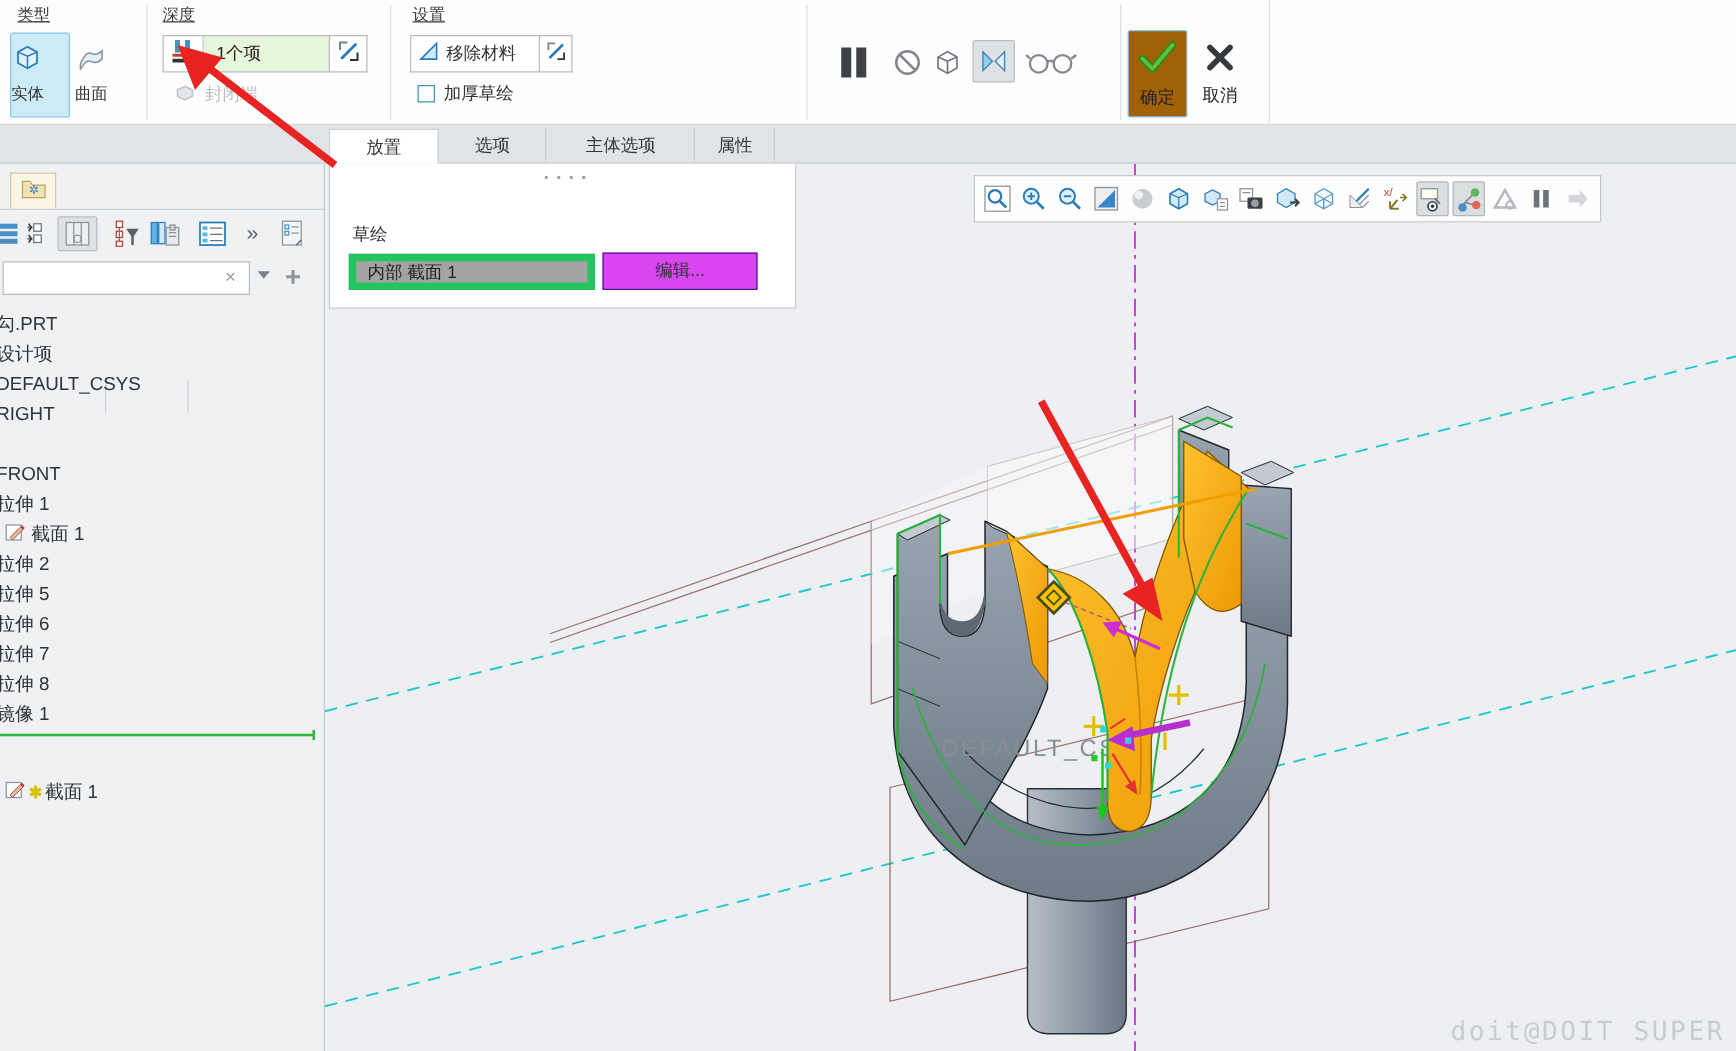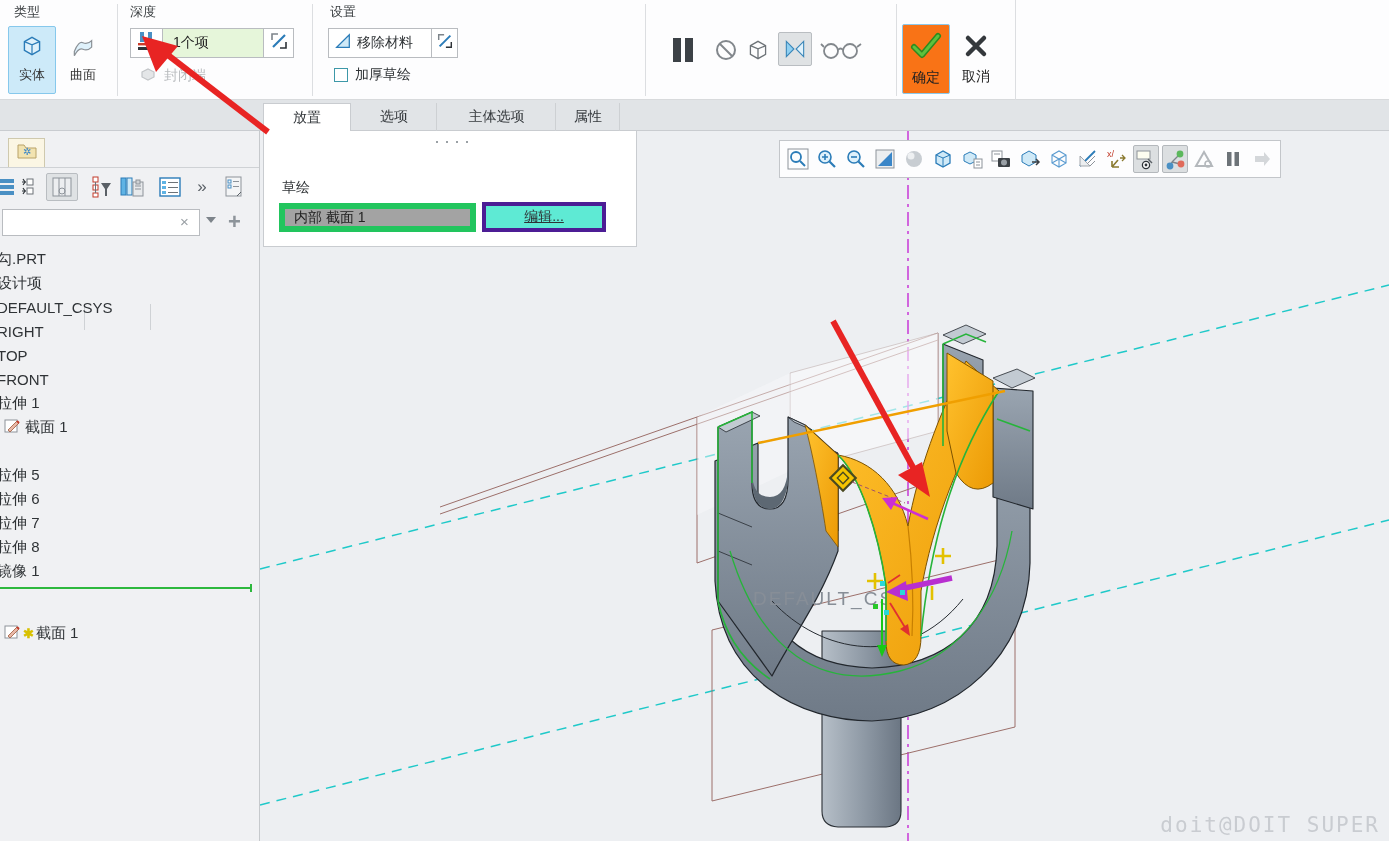"类型" .sec-label { text-decoration: none -> underline }
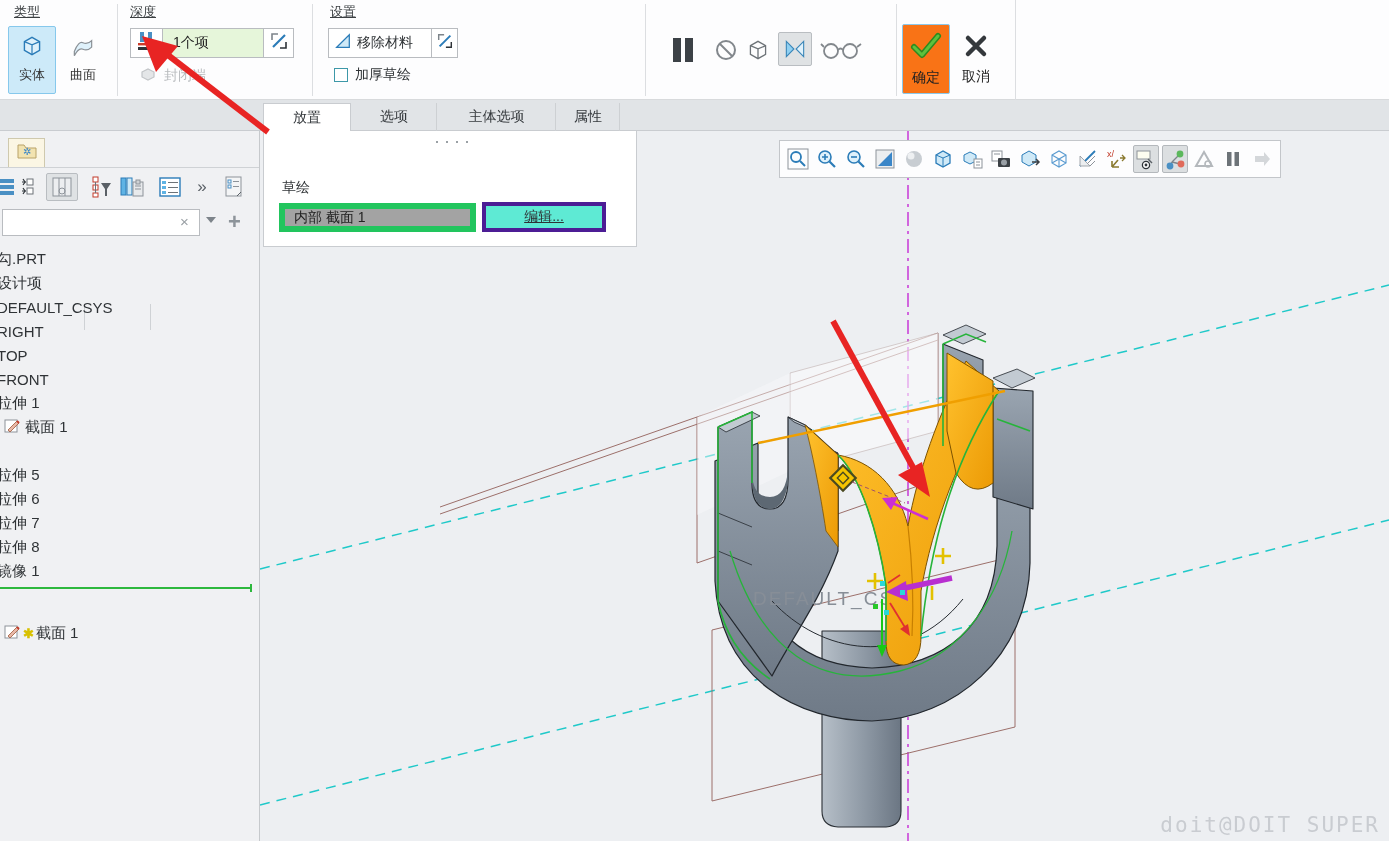"实体" .bigbtn { align-items: center -> flex-start }
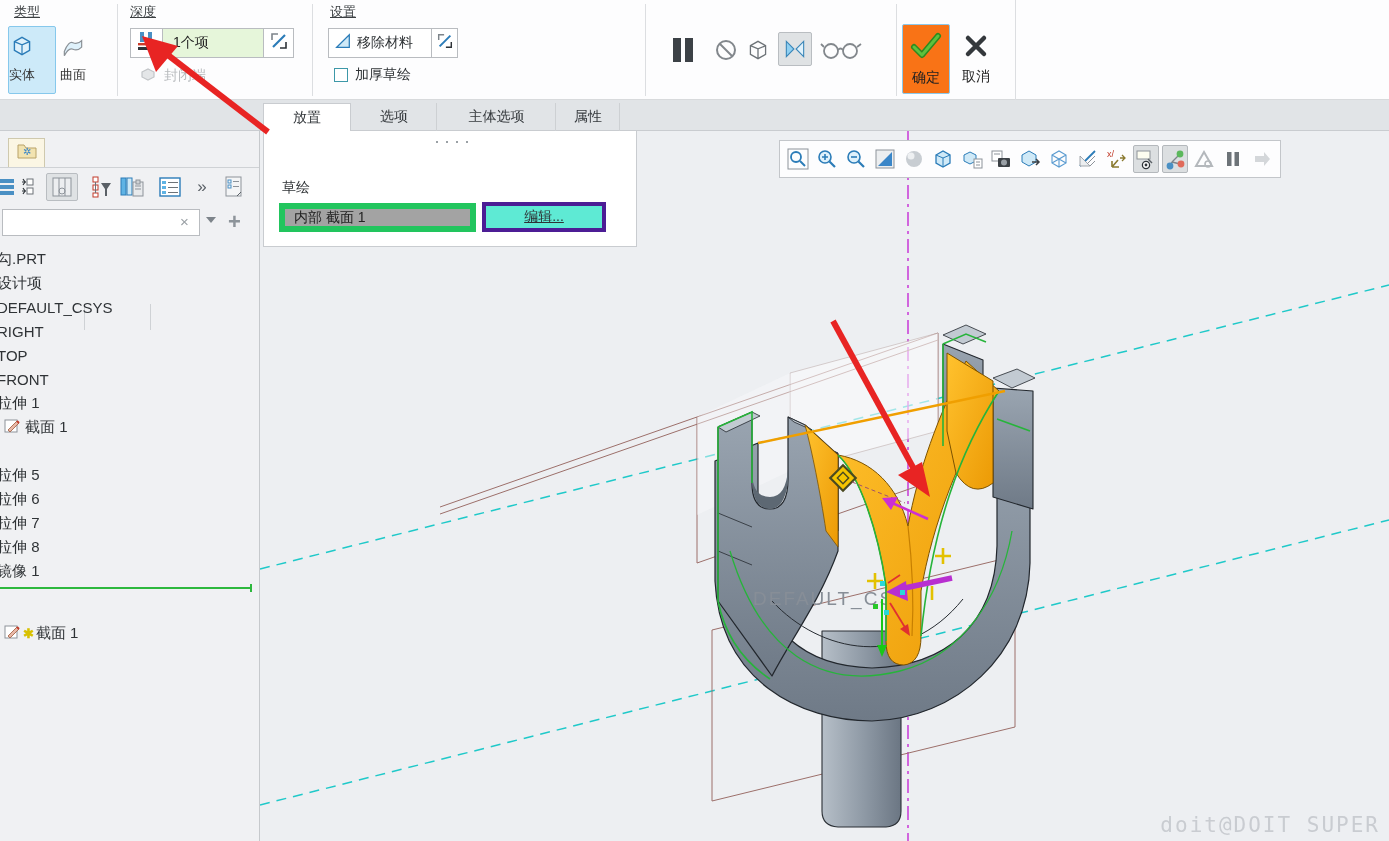"确定" .okbtn { background: #f97316 -> #a16207 }
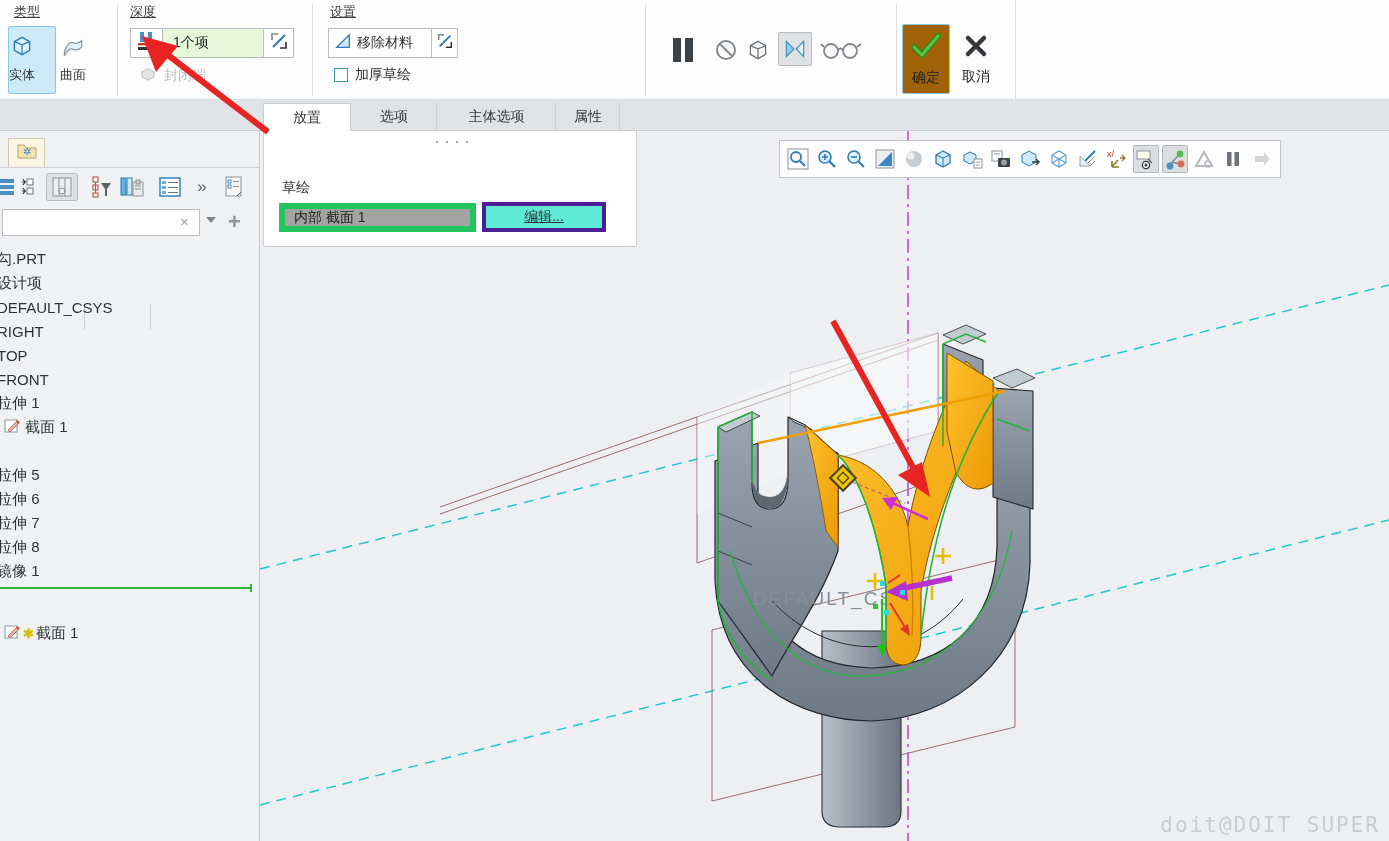"编辑..." #edit-btn { background: #5eead4 -> #d946ef; border: 4px solid #4c1d95 -> 1px solid #4c1d95; text-decoration: underline -> none }
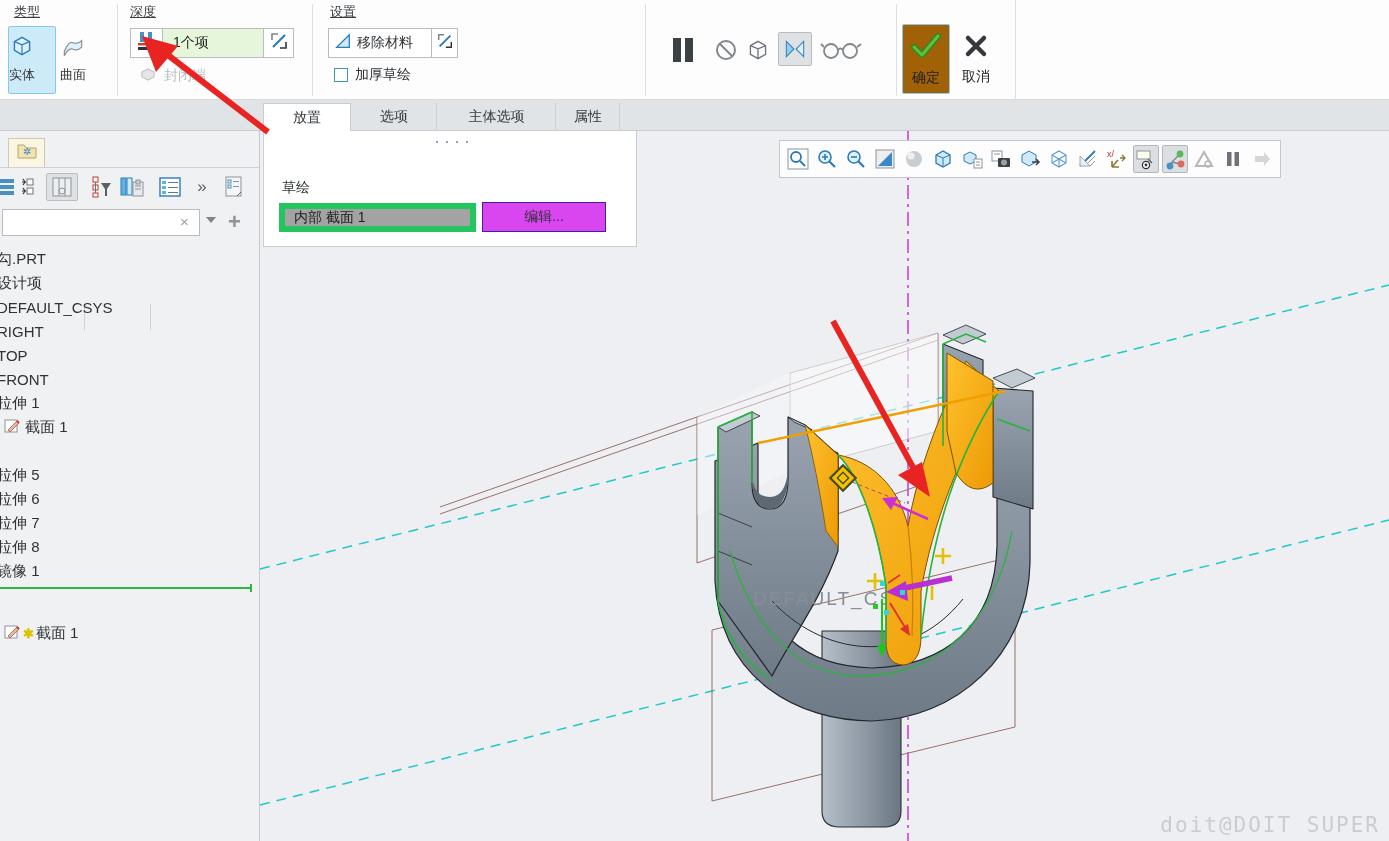"TOP" div.trow { html: <div> <span>TOP</span> </div> -> none }
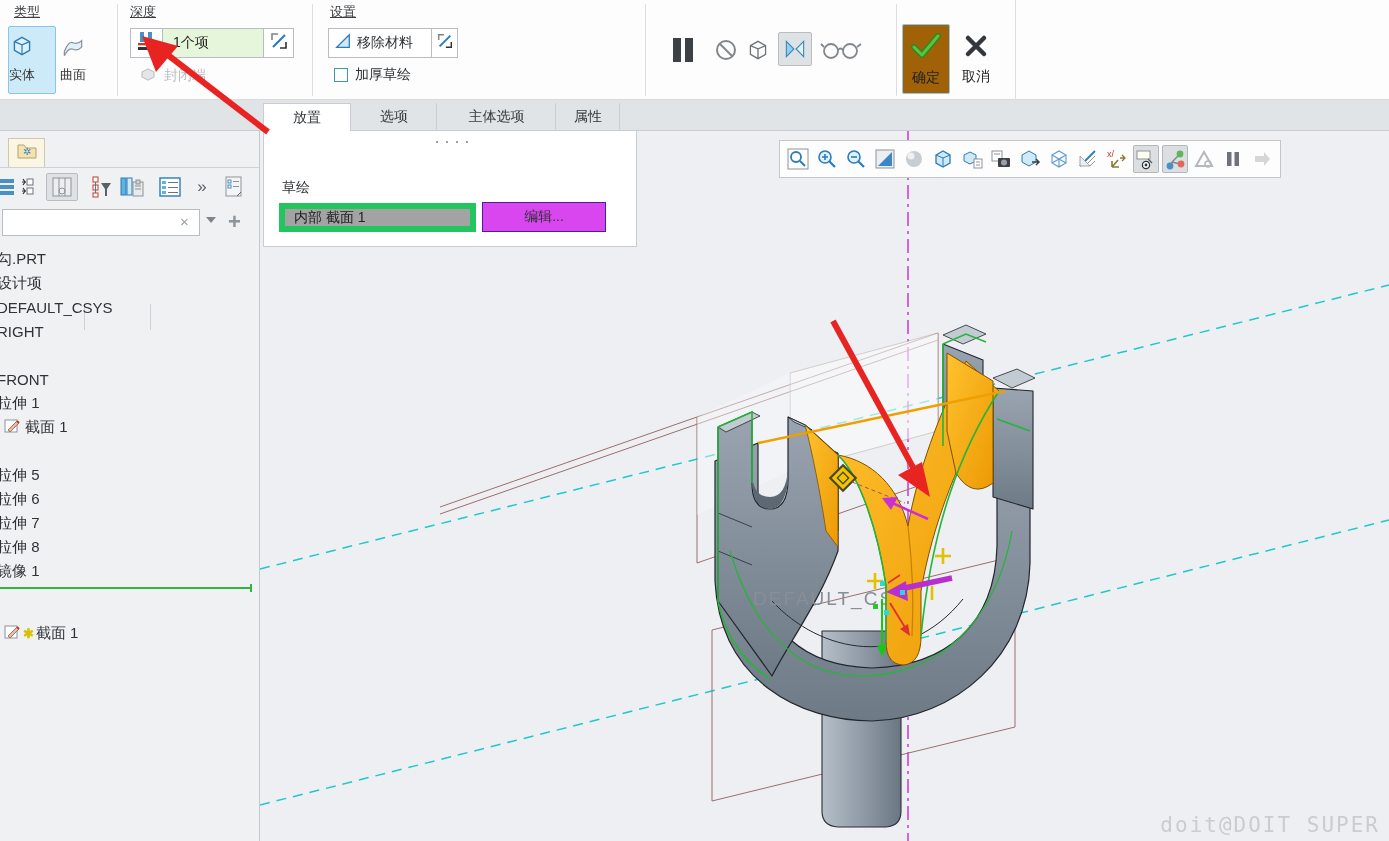"拉伸 2" div.trow { html: none -> <div> <span>拉伸 2</span> </div> }
